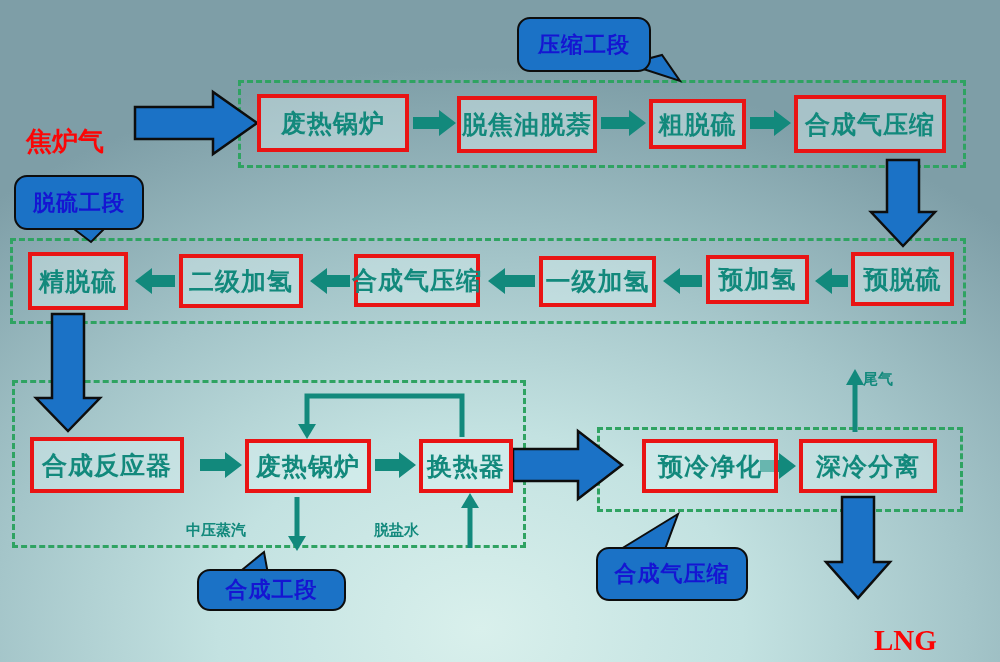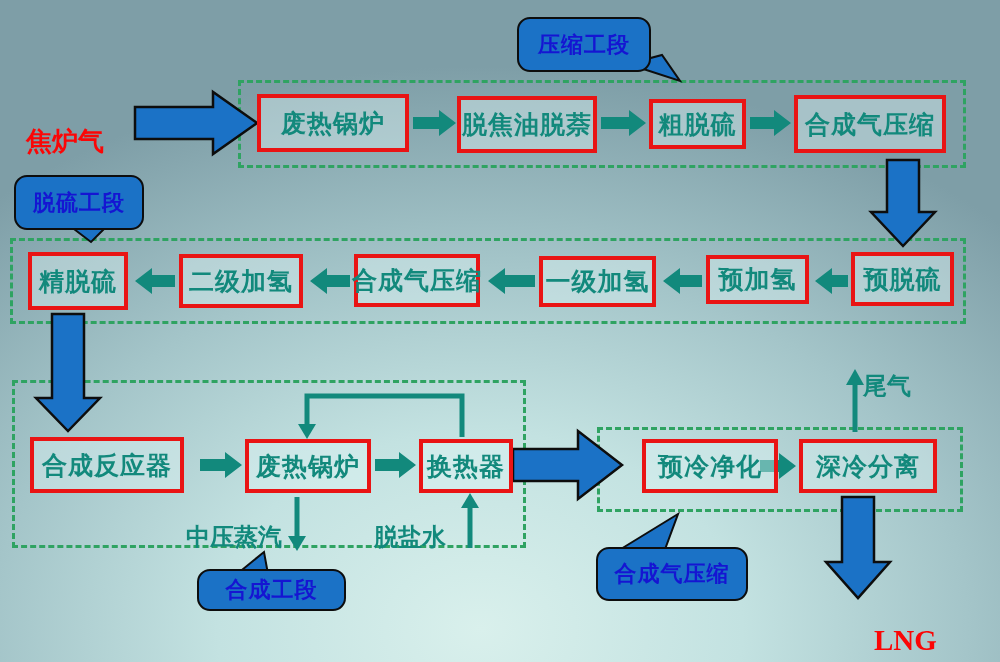"尾气" .flow-label { font-size: 24px -> 15px }
